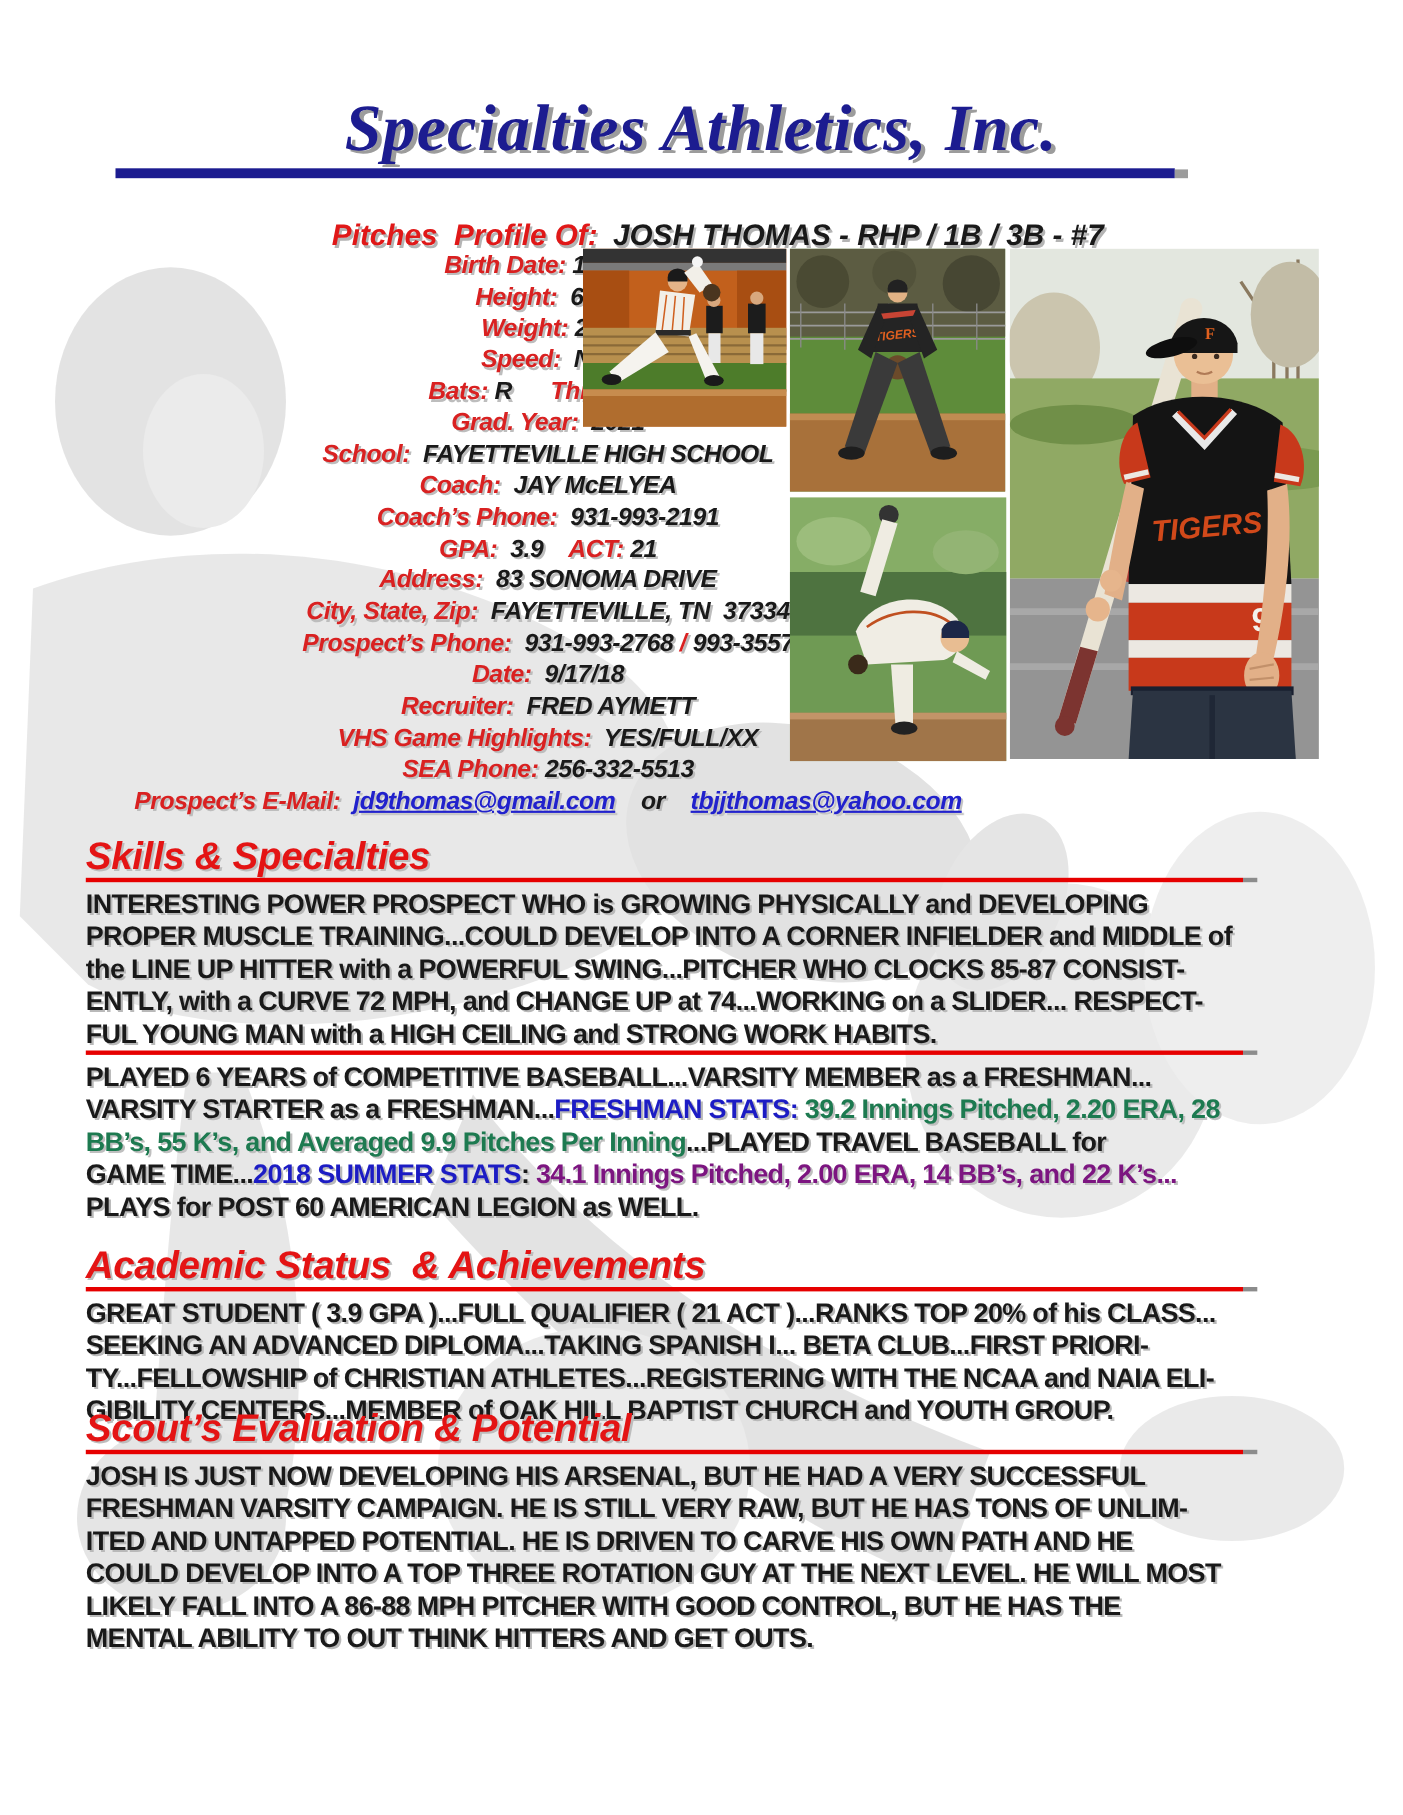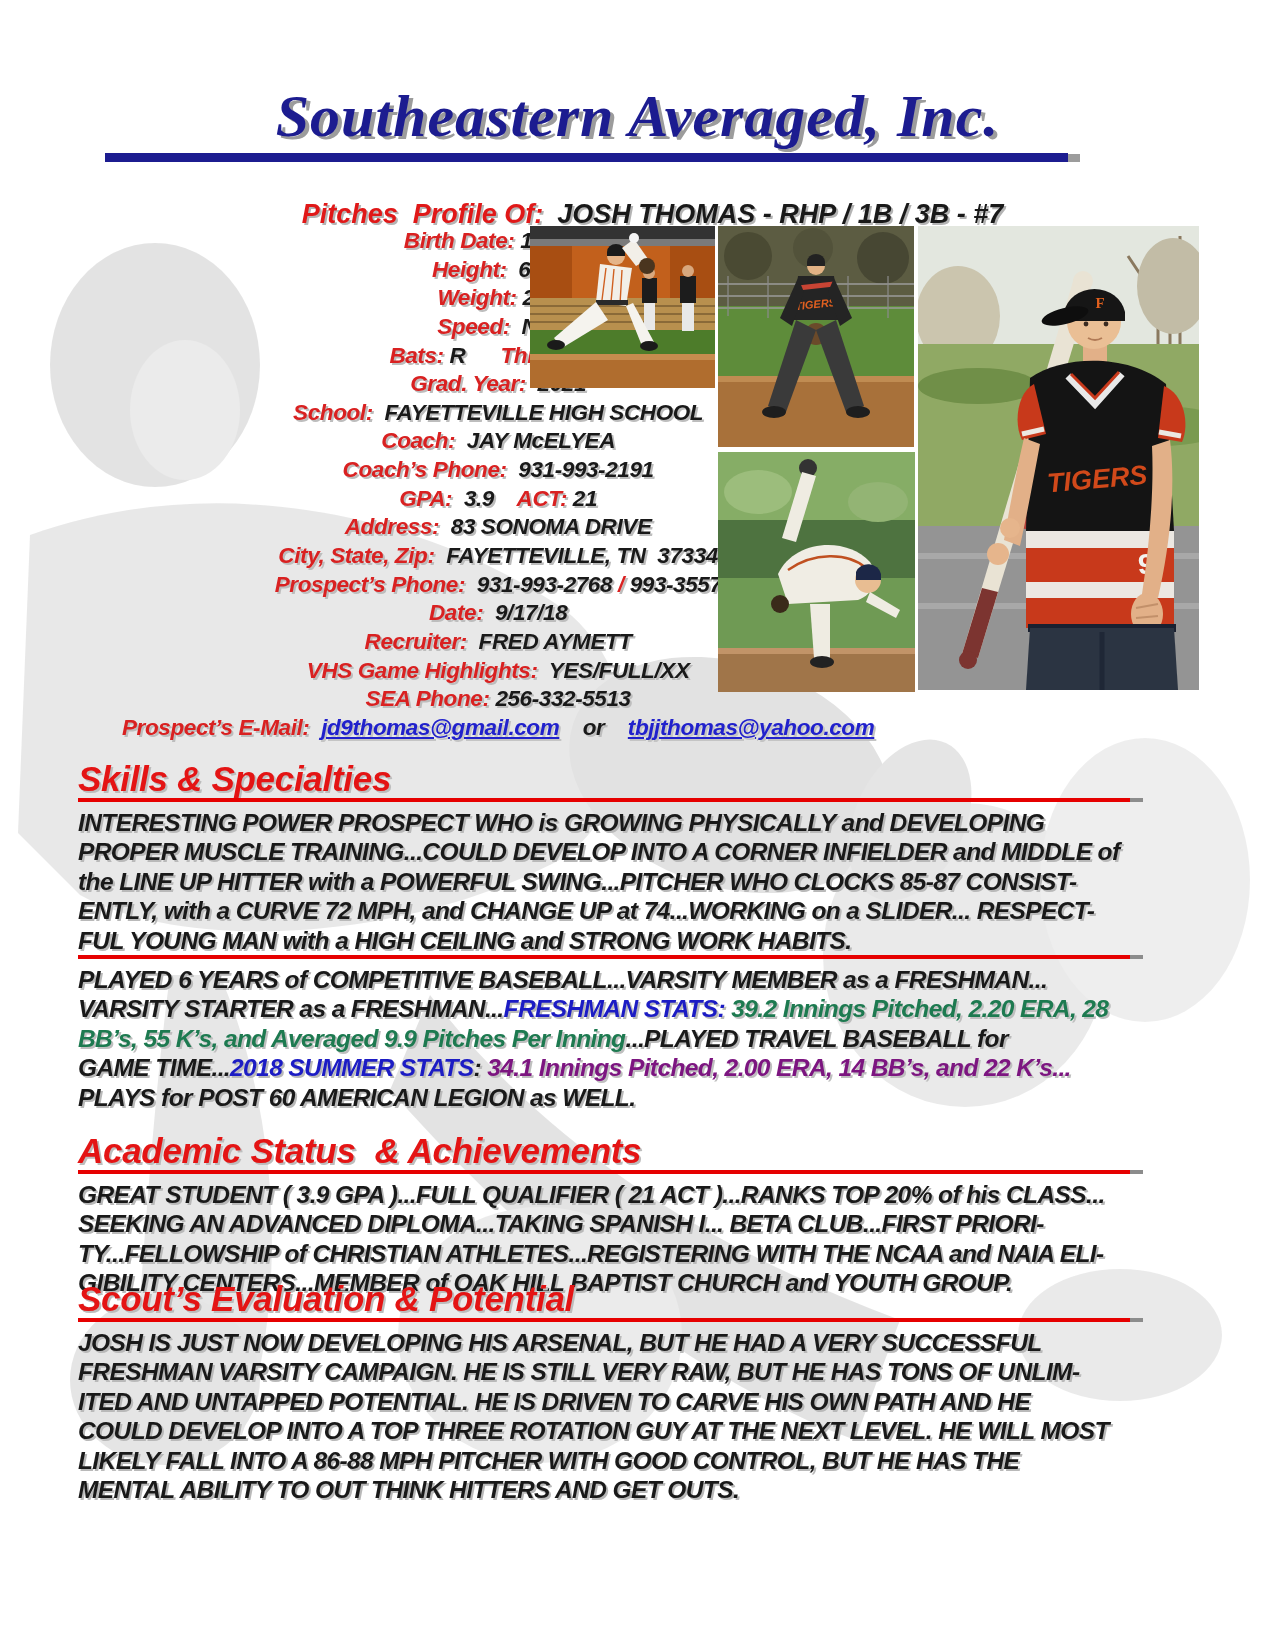"Southeastern Averaged, Inc." div.org-title { text: Southeastern Averaged -> Specialties Athletics }
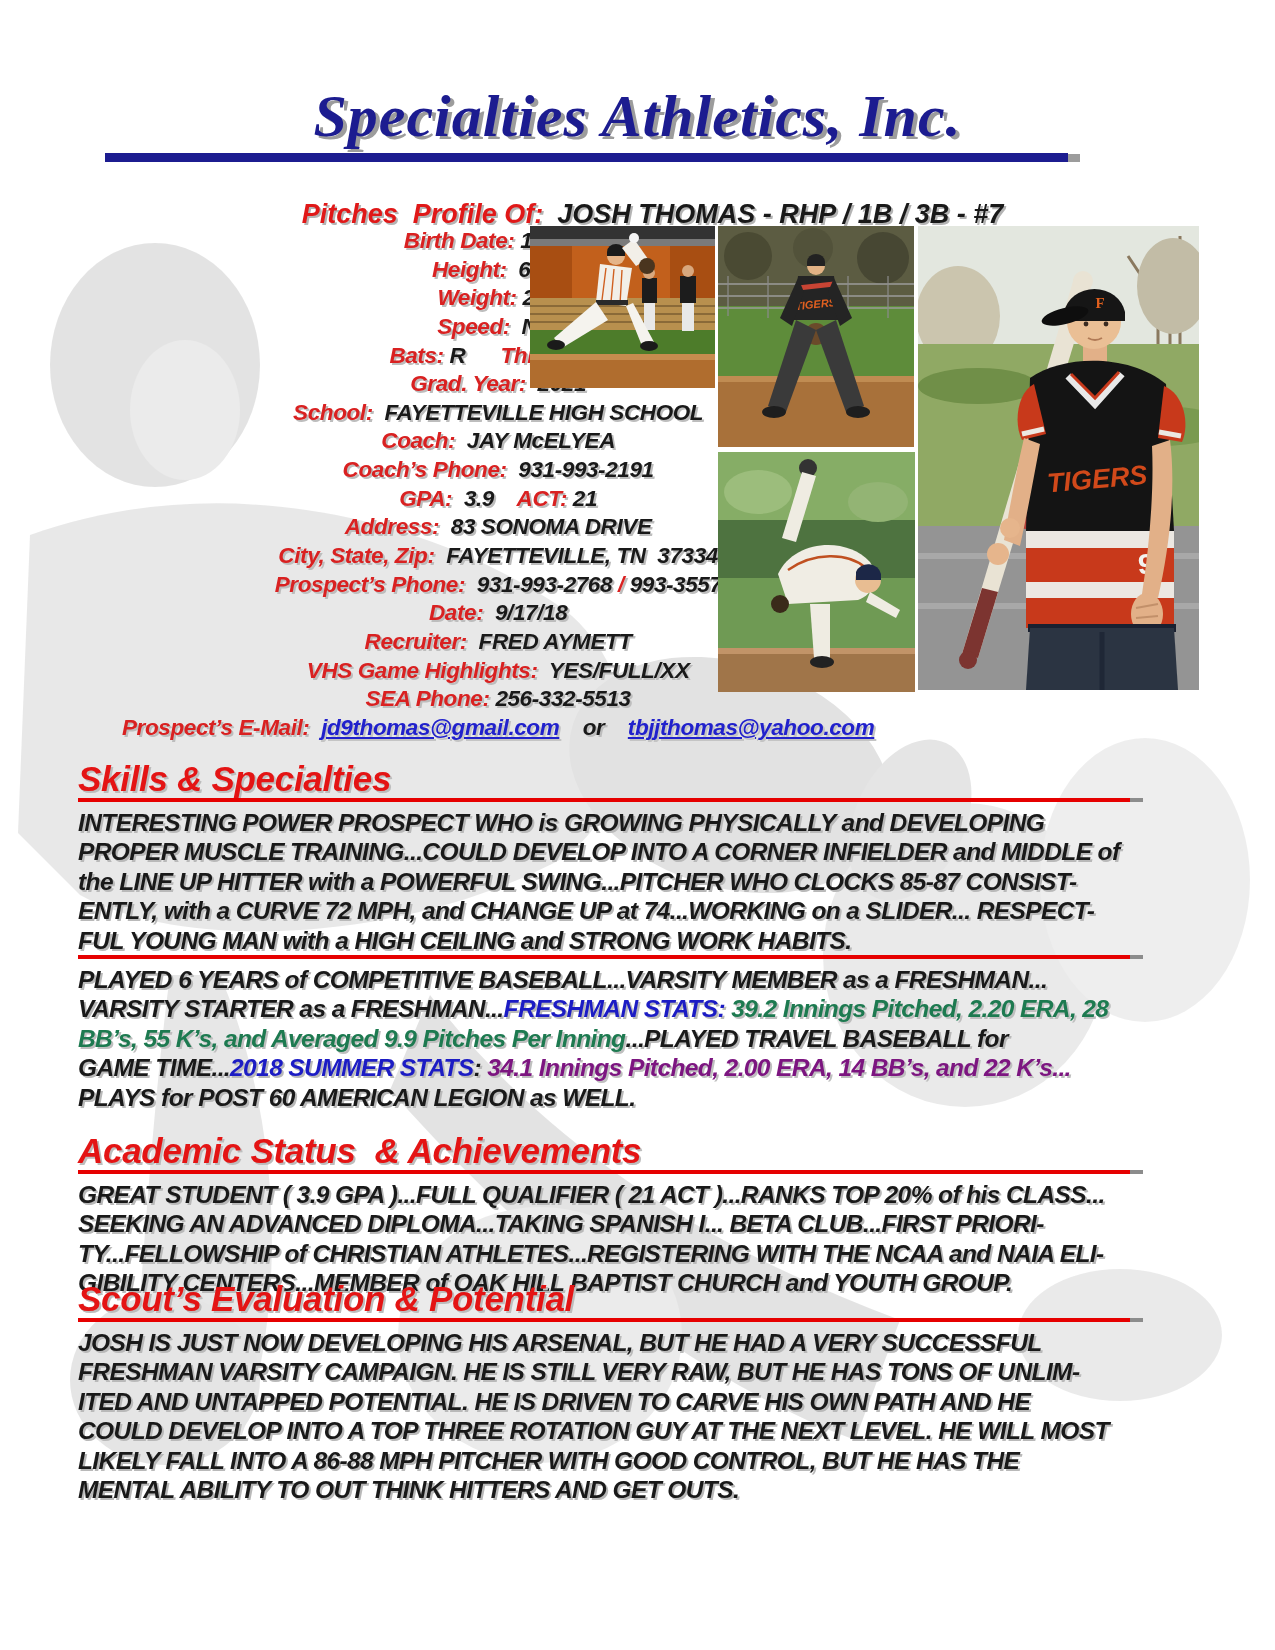"INTERESTING POWER PROSPECT WHO is" .sec-body { font-style: italic -> none }
